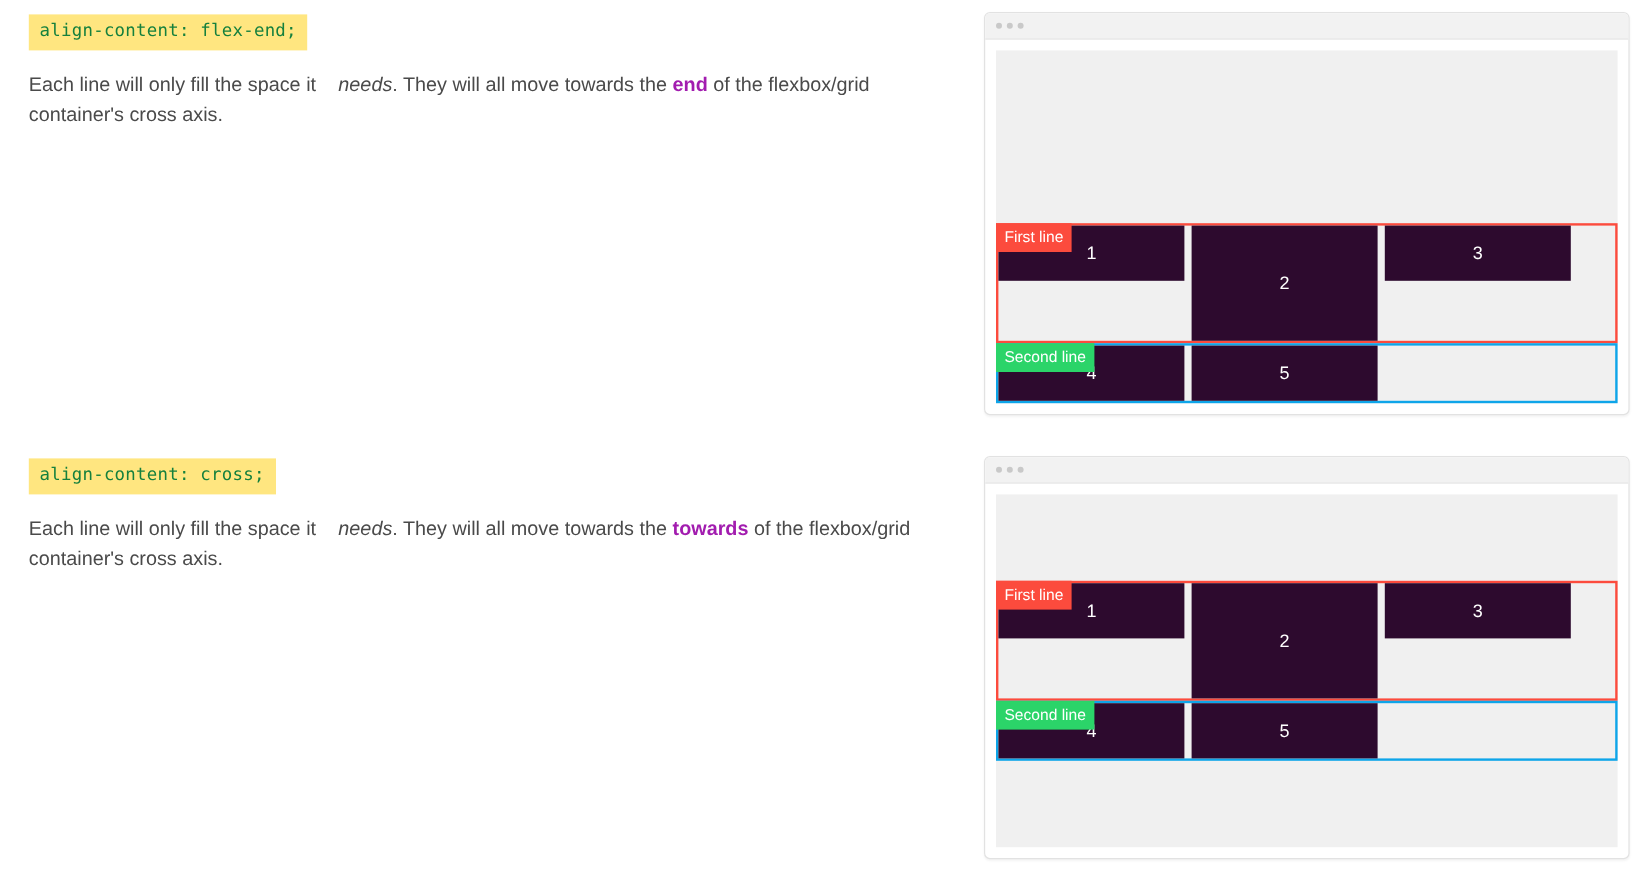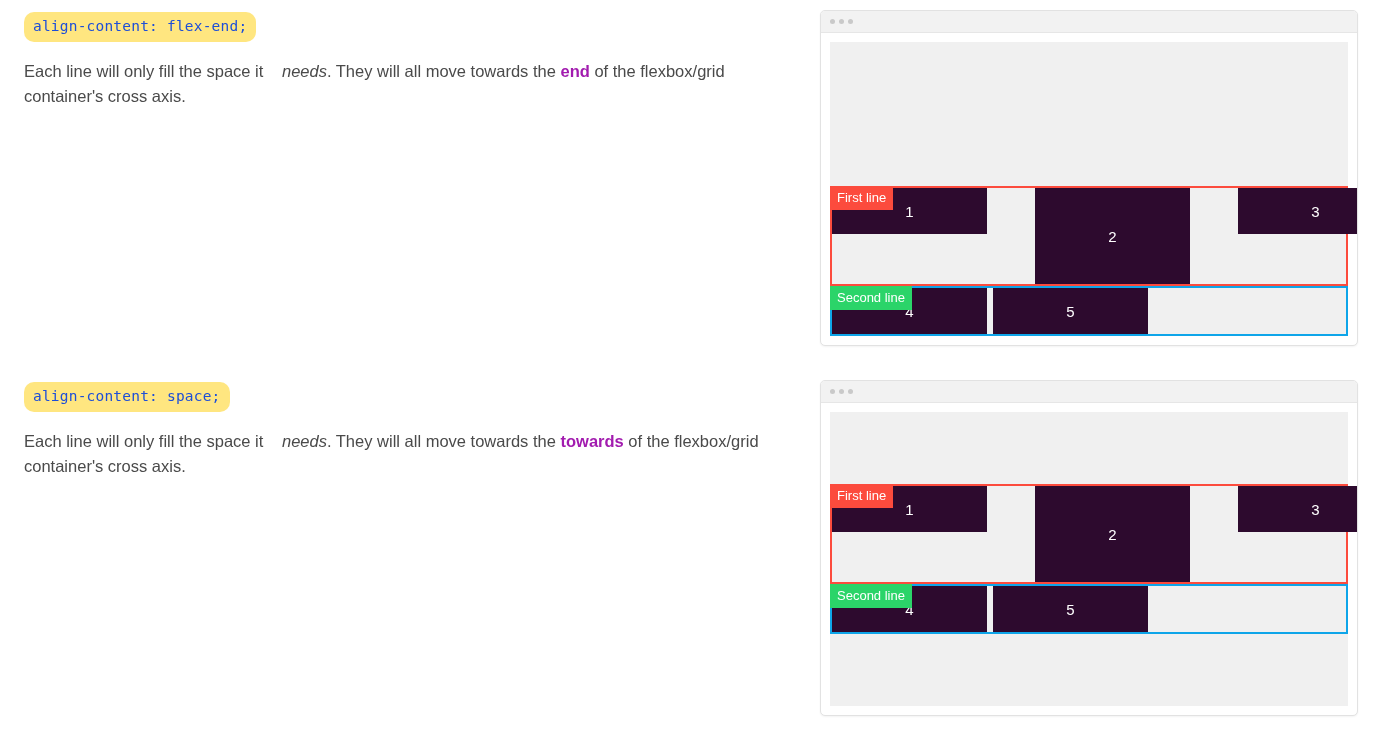"align-content: flex-end;" .code-chip { border-radius: 10px -> 0; color: #1d4ed8 -> #15803d }
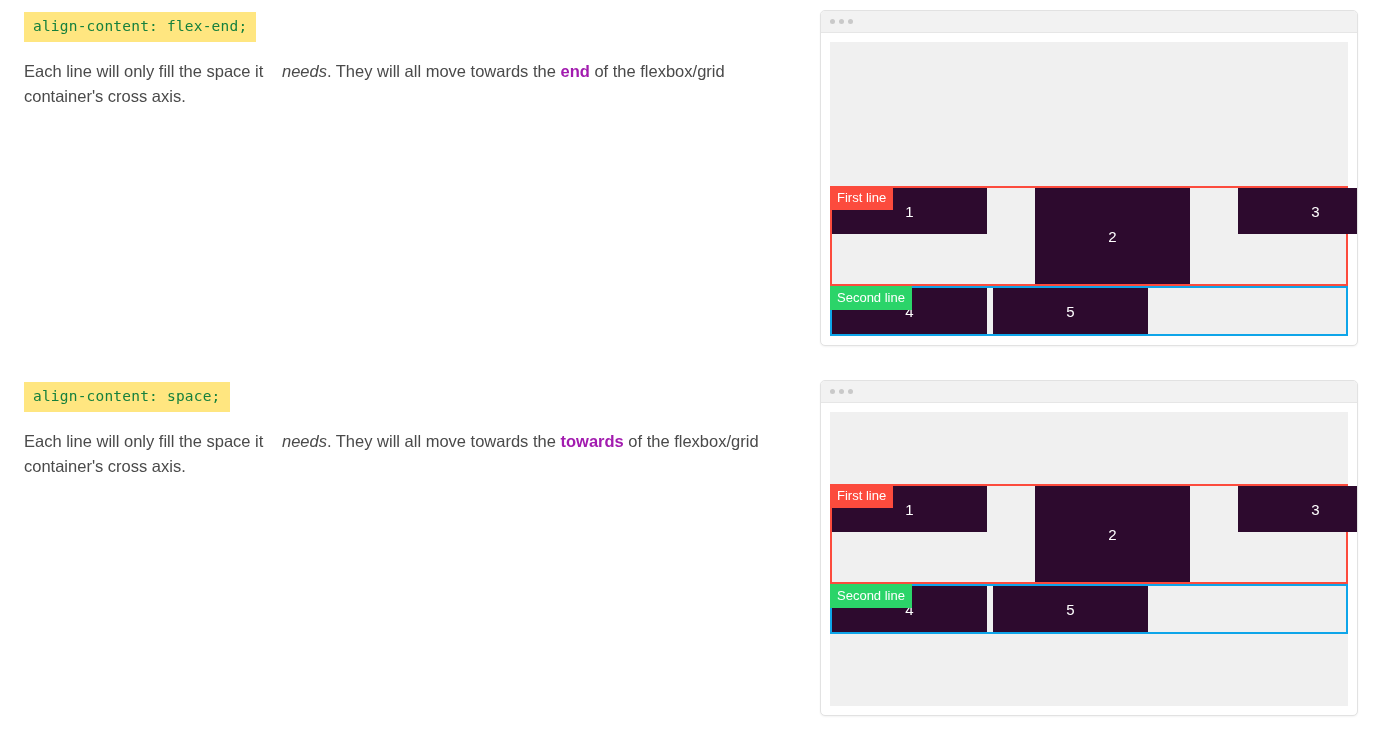"First line" .line-first { gap: 42px -> none }
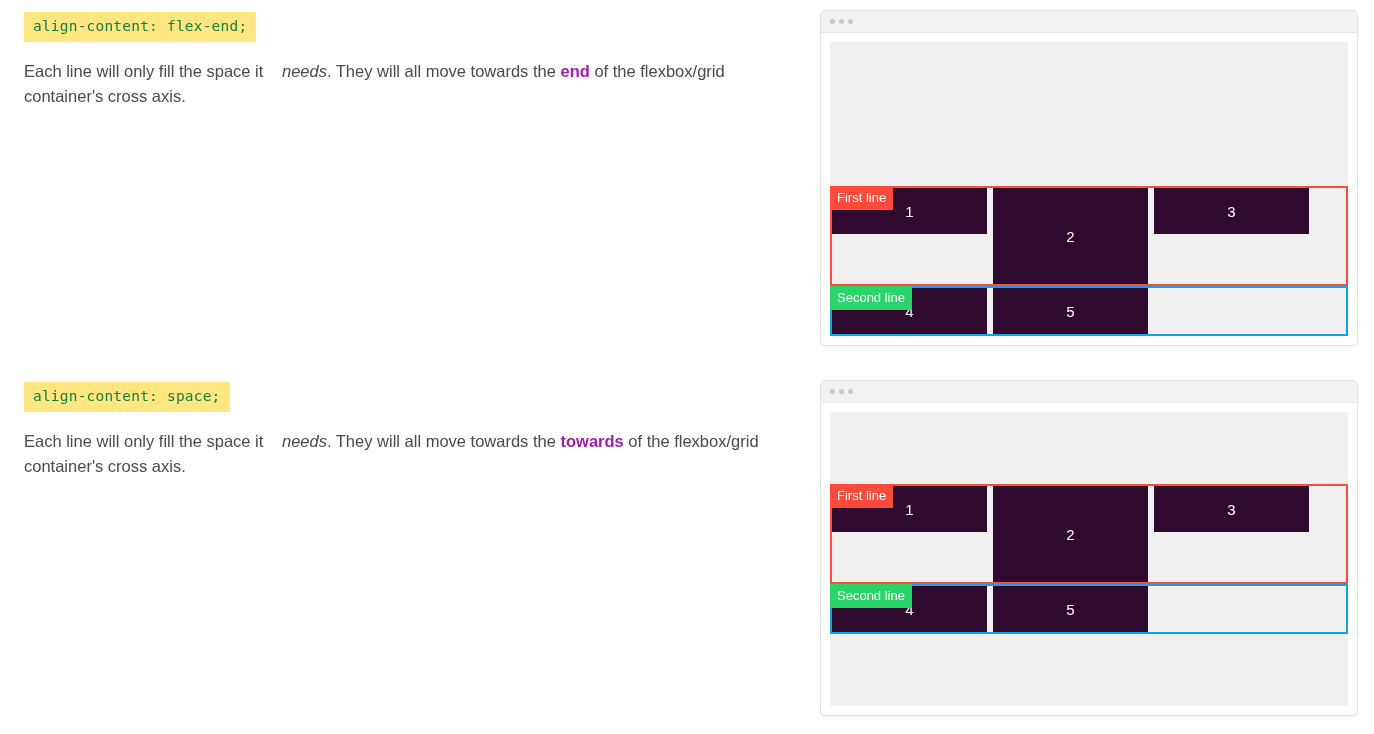"align-content: space;" div.code-chip { text: space -> cross }
